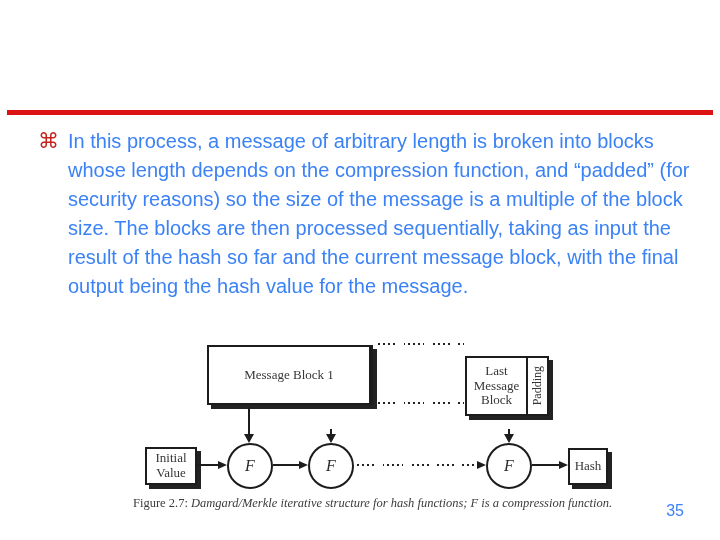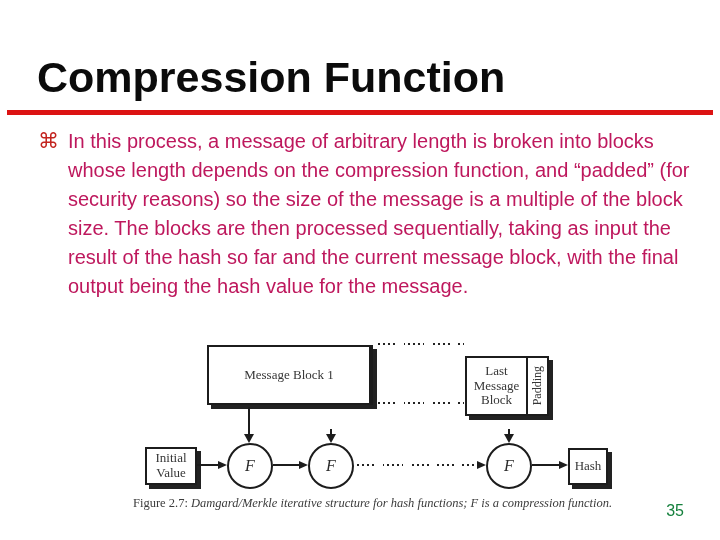"Compression Function" div { html: <div>Compression Function</div> -> none }
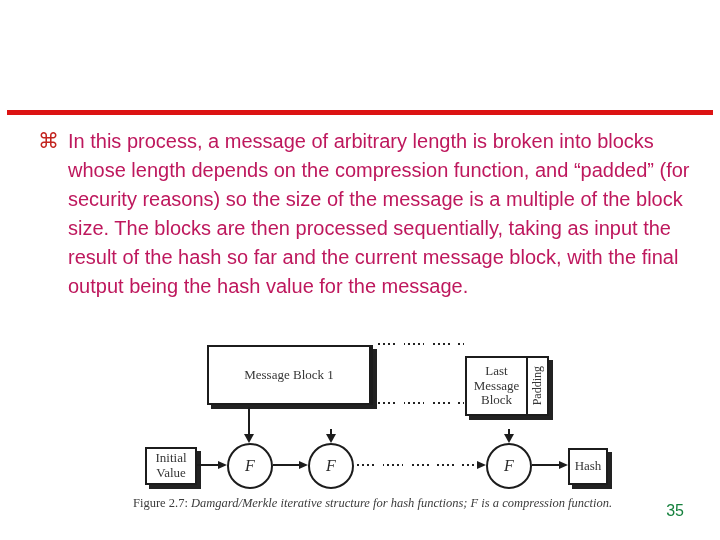"In this process, a message" #bullet-text { color: #be185d -> #3b82f6 }
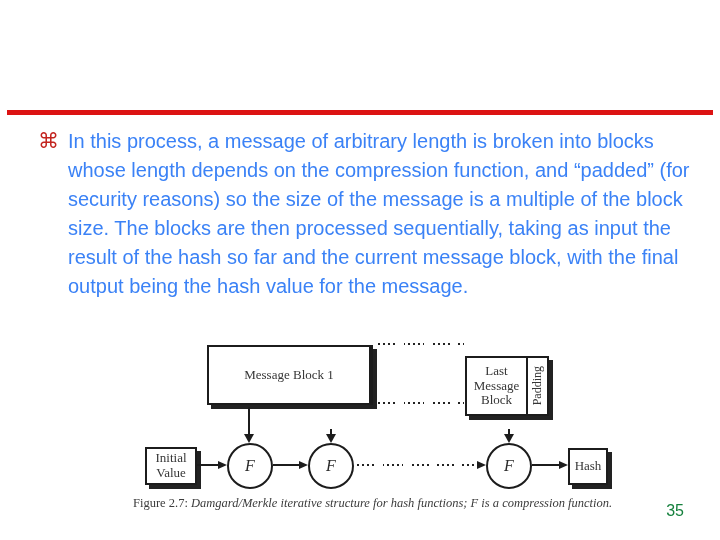"35" #page-num { color: #15803d -> #3b82f6 }
